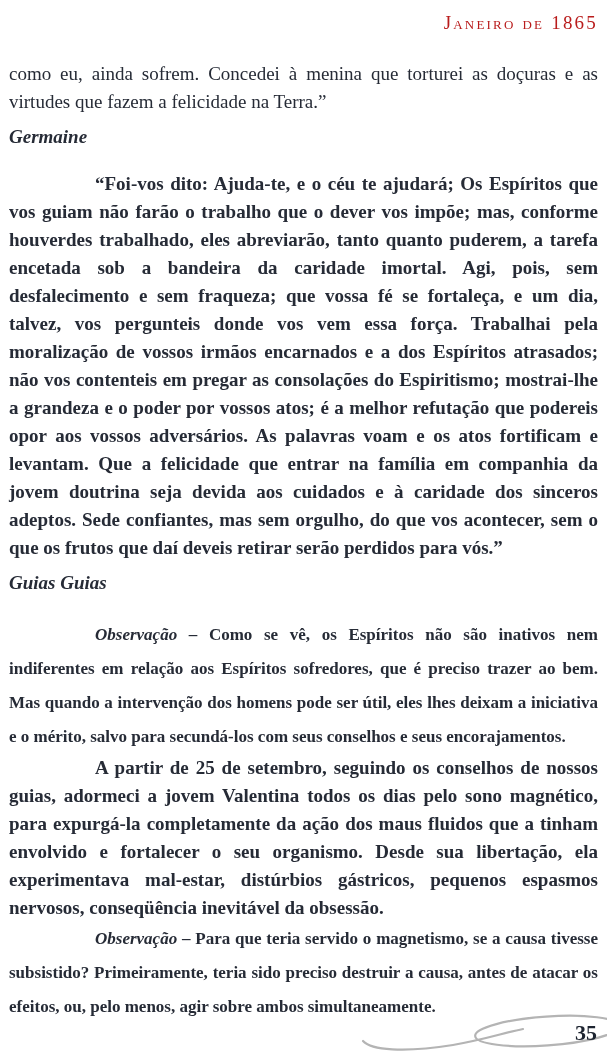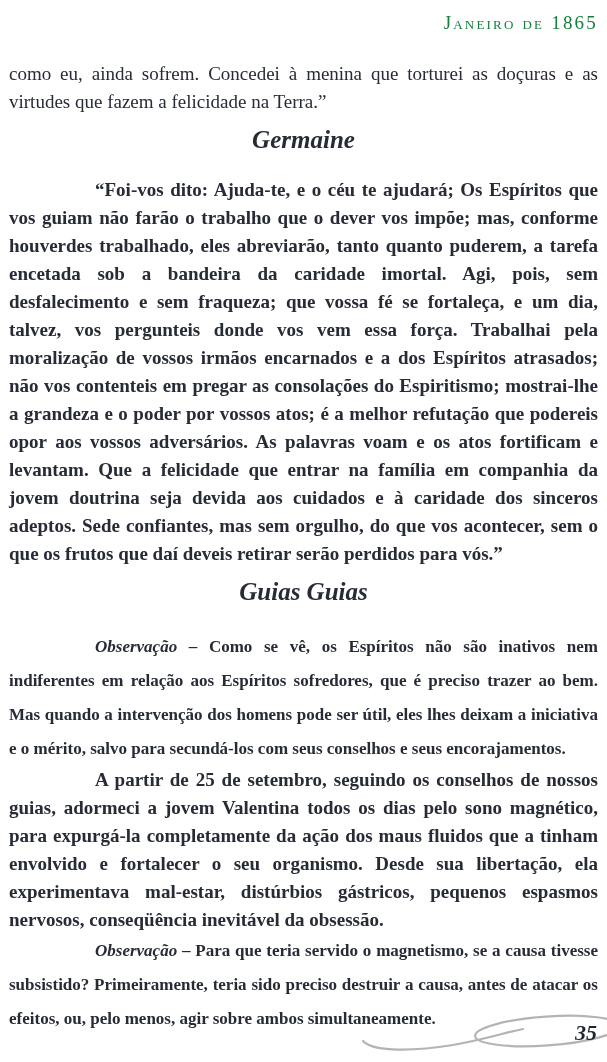"Janeiro de 1865" .running-head { color: #15803d -> #b91c1c }
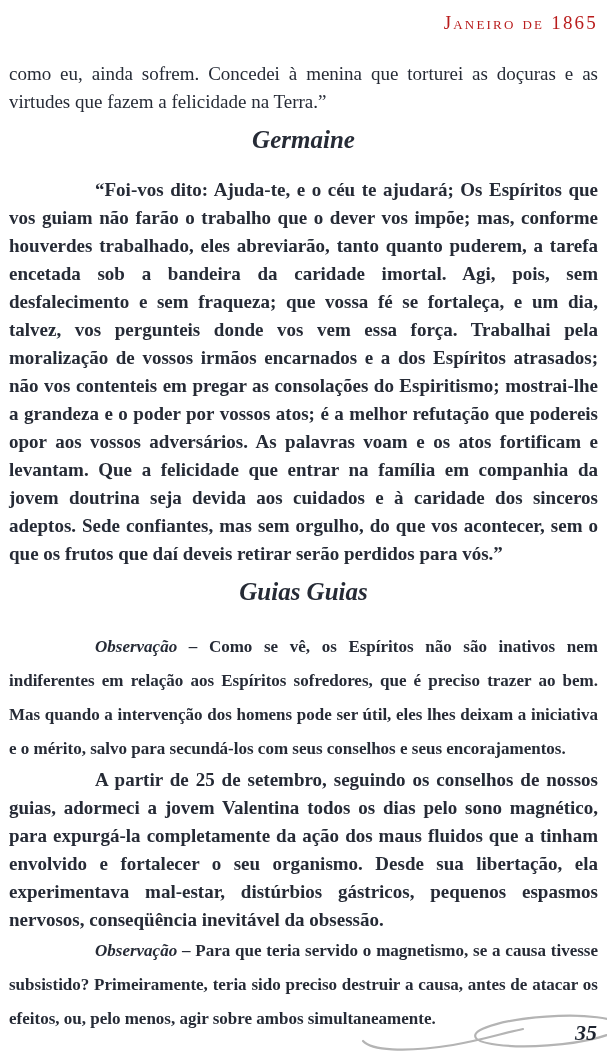"Germaine" .sig { font-size: 25px -> 19px; text-align: center -> left }
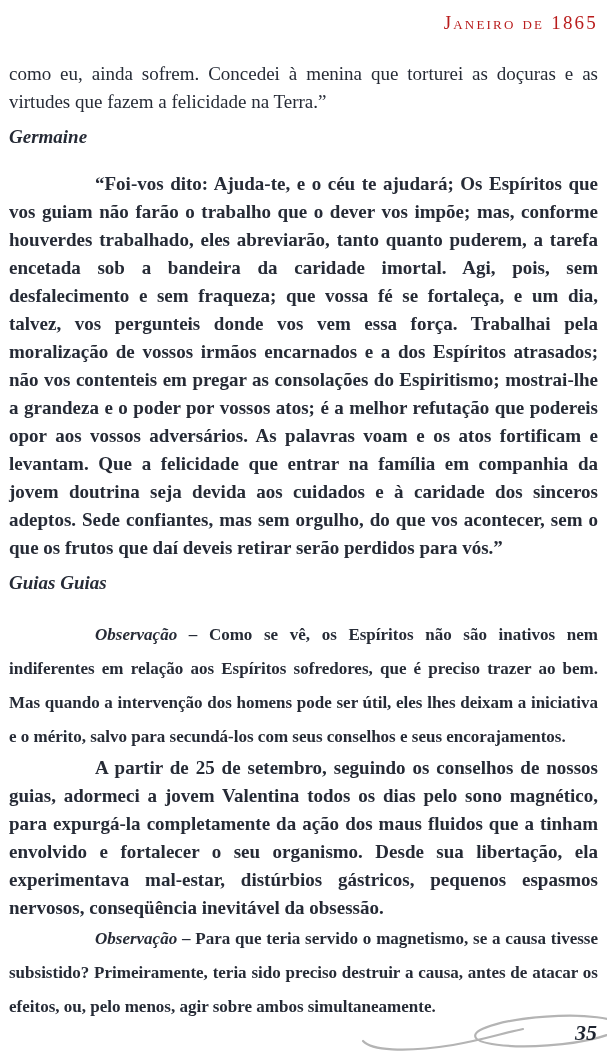"35" .page-number { font-style: italic -> none }
